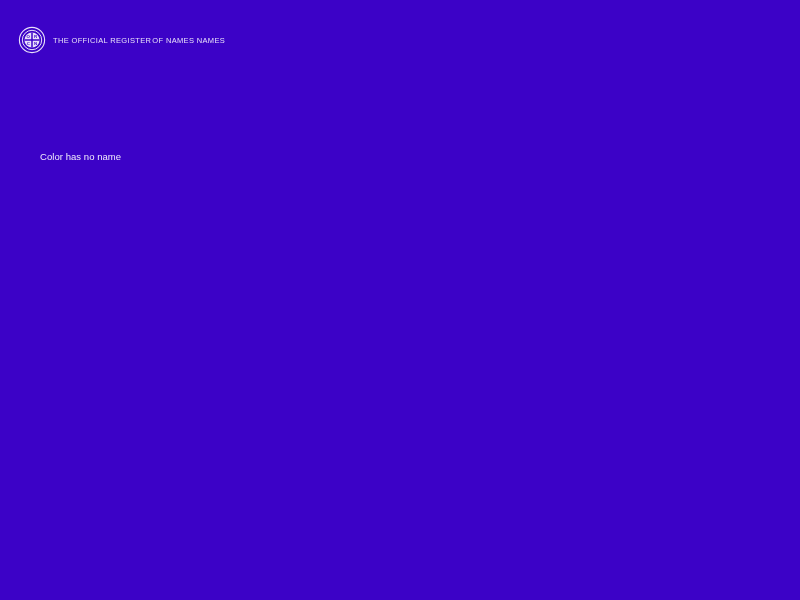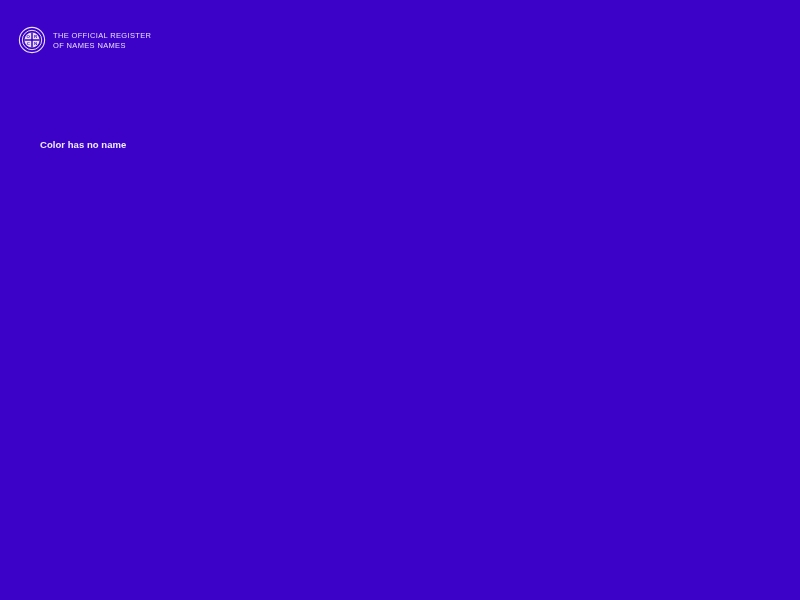"THE OFFICIAL REGISTER" .brand-wordmark { flex-direction: column -> row }
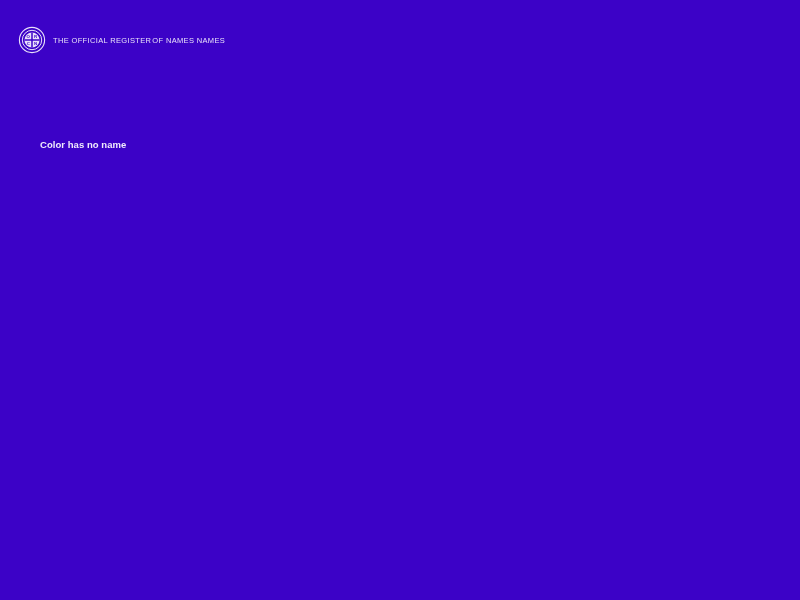"Color has no name" .color-name-note { font-weight: bold -> normal; margin-top: 10px -> 22px }
